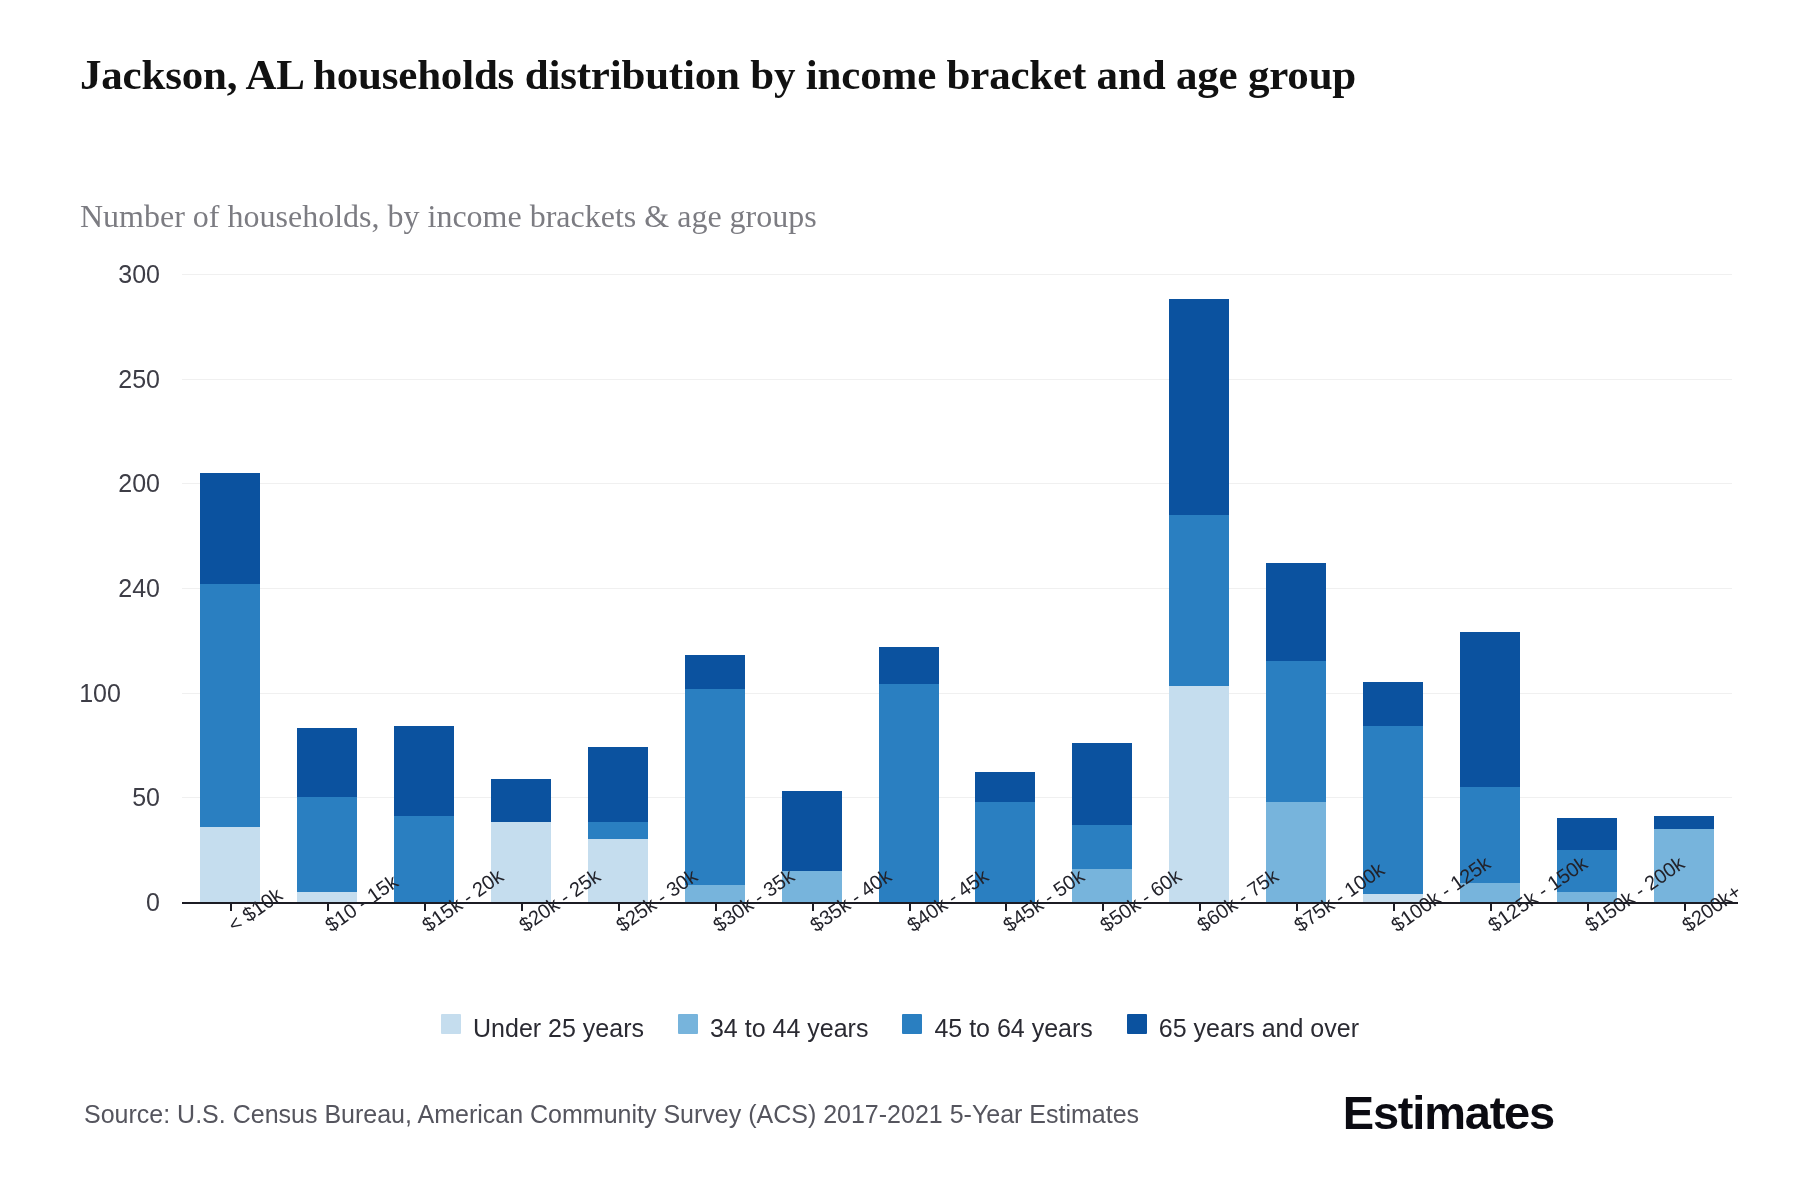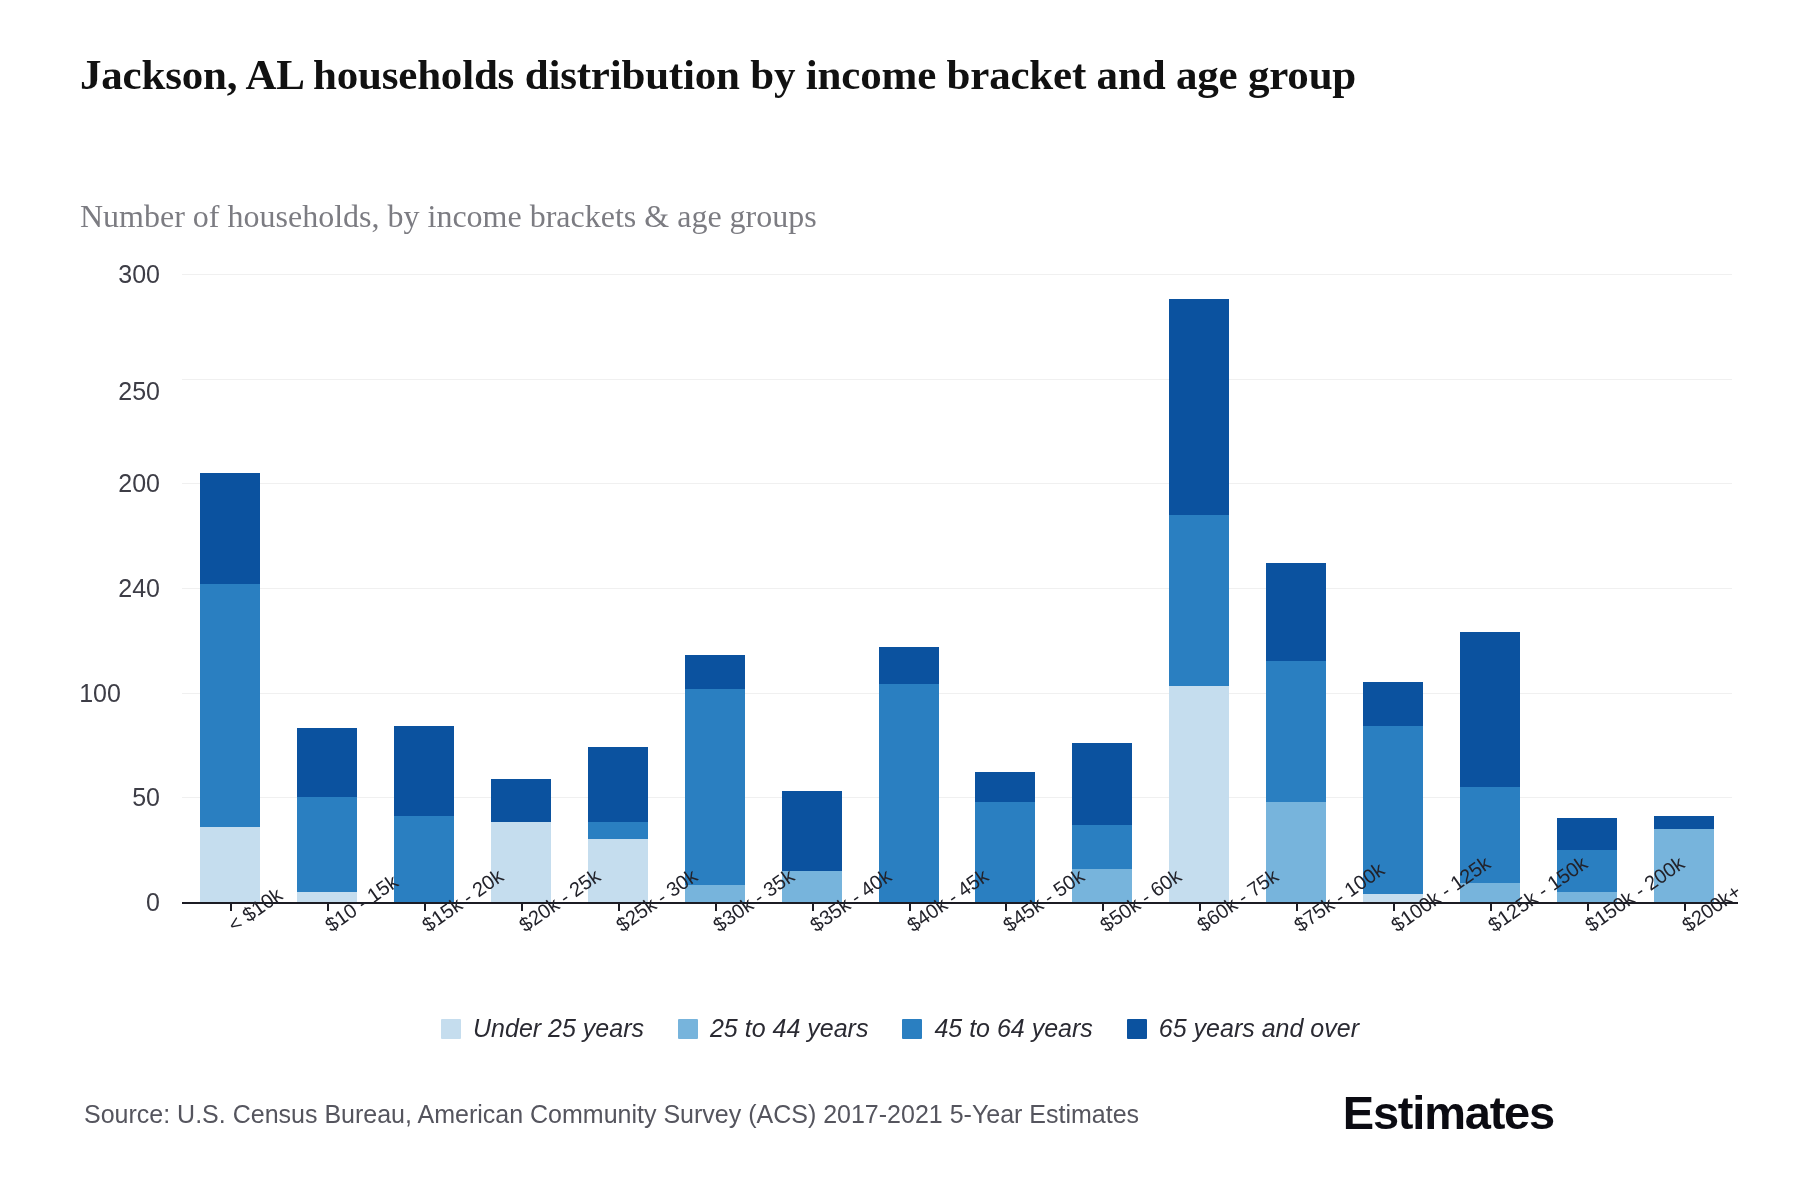"250" div.ytick { margin-top: 12px -> none }
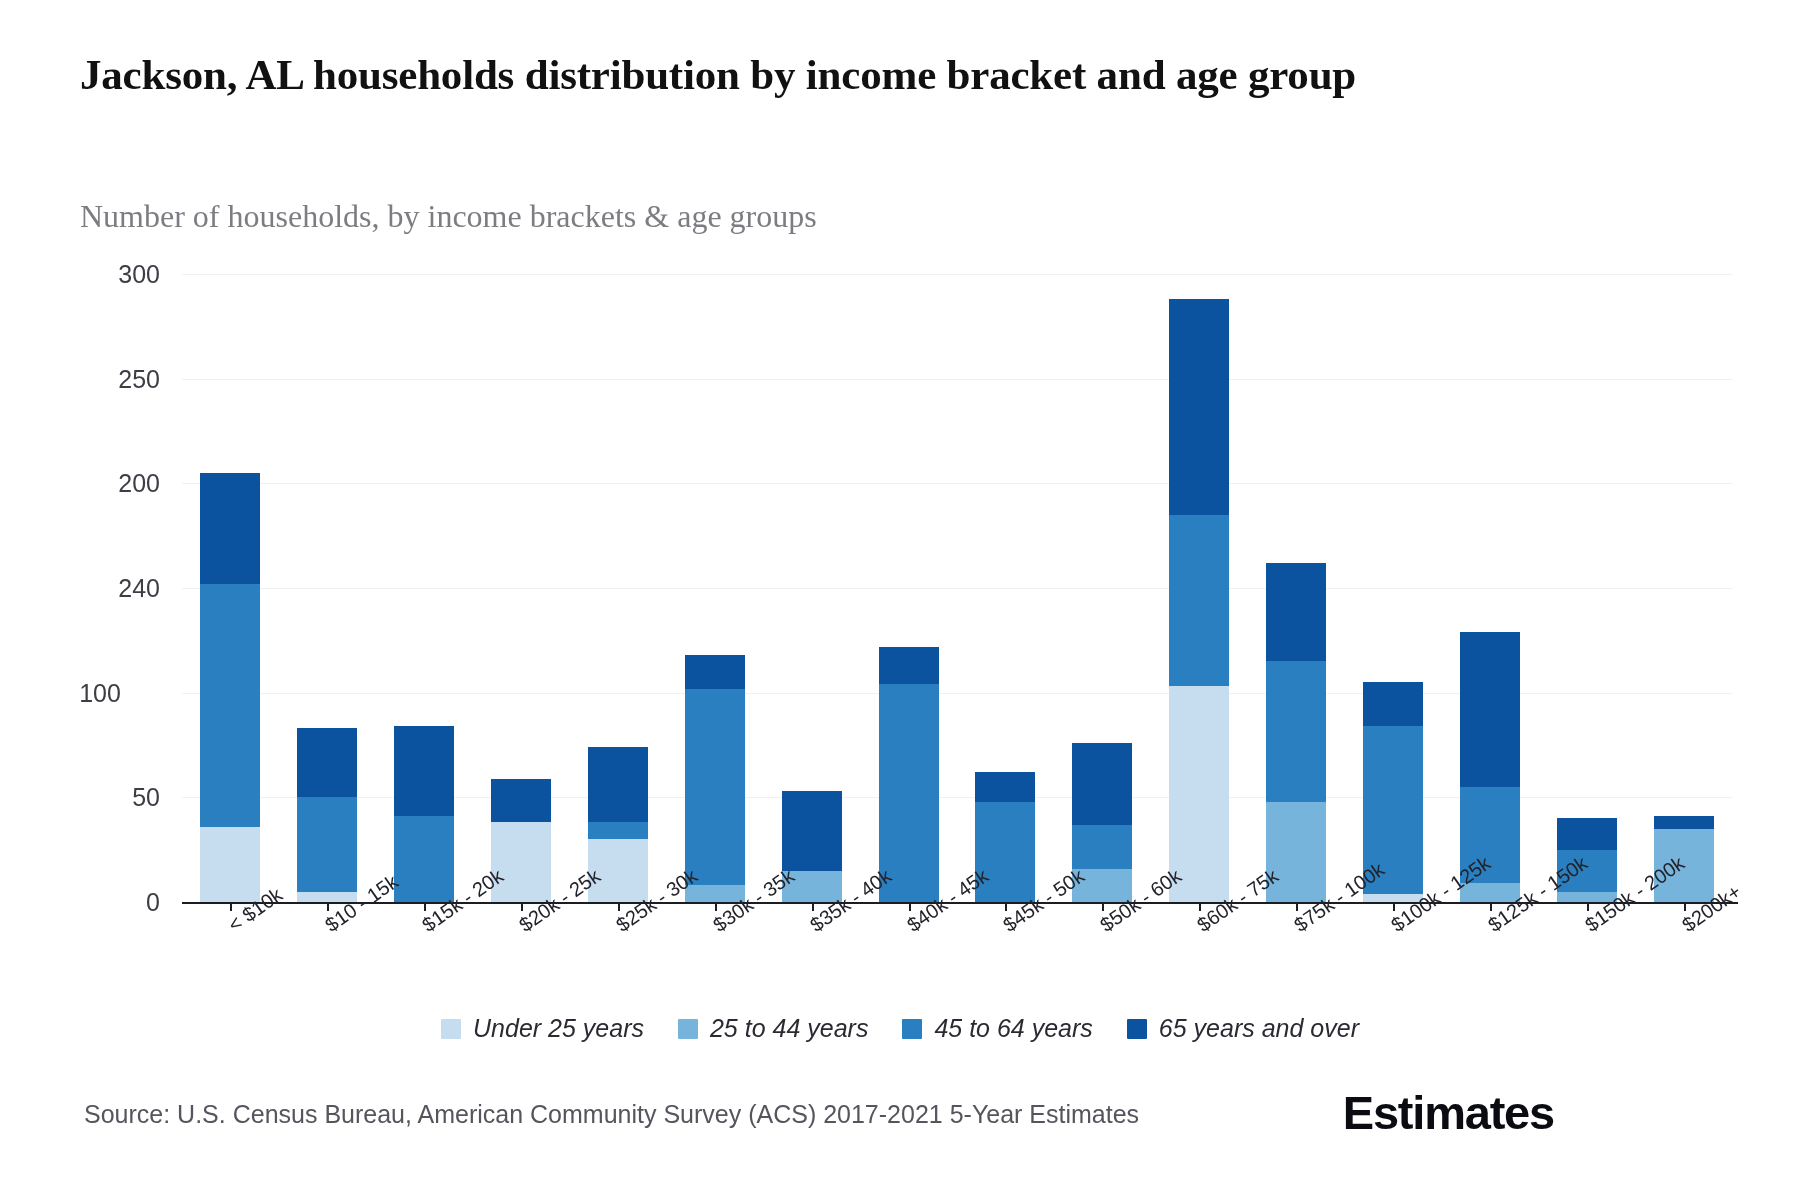"Under 25 years" .legend-item { align-items: center -> none; font-style: italic -> none }
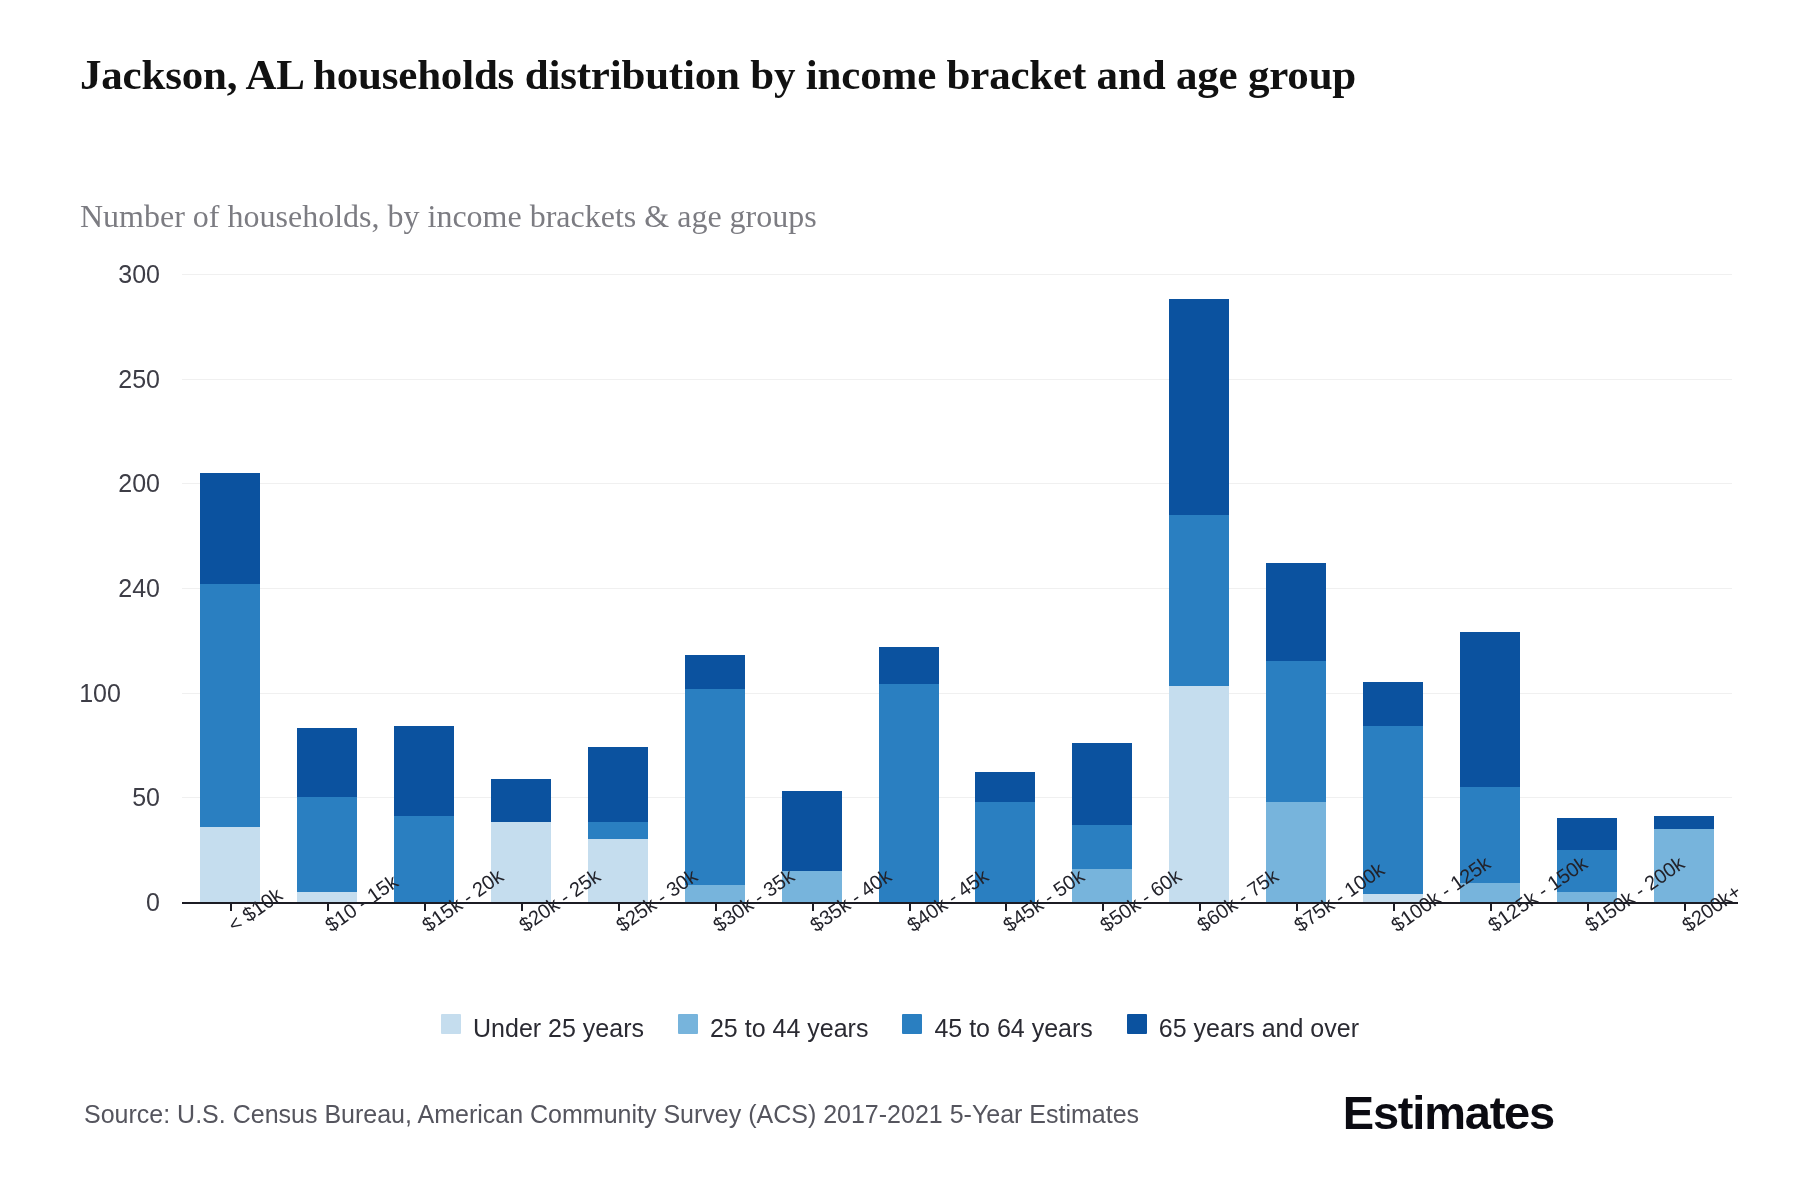"25 to 44 years" span.legend-label { text: 25 -> 34 }
